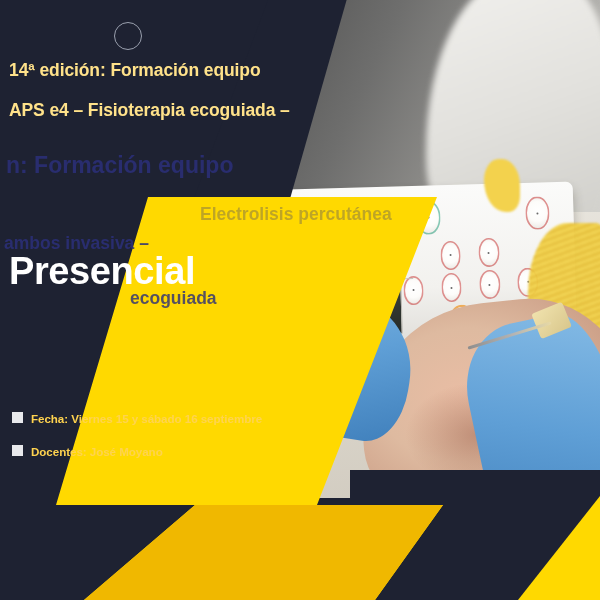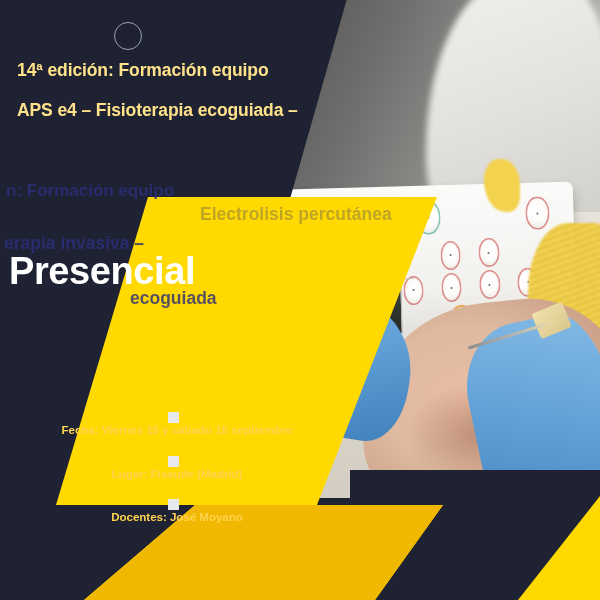"14ª edición: Formación equipo" .title-block { margin-left: 8px -> none }
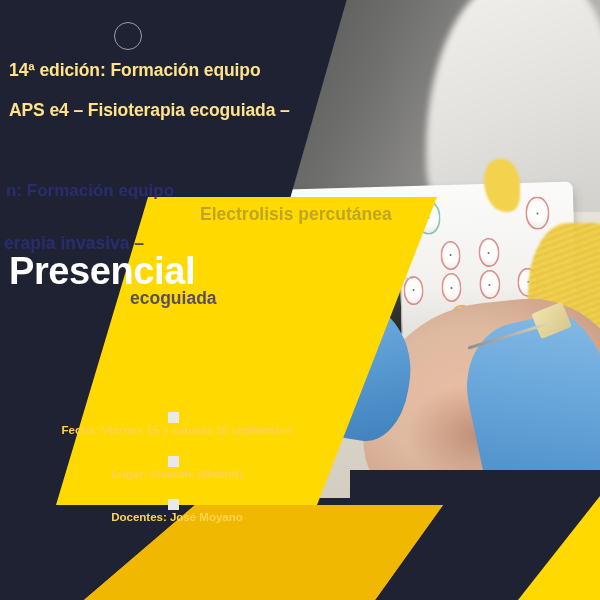"n: Formación equipo" div.ghost { font-size: 17px -> 23px; top: 181px -> 152px }
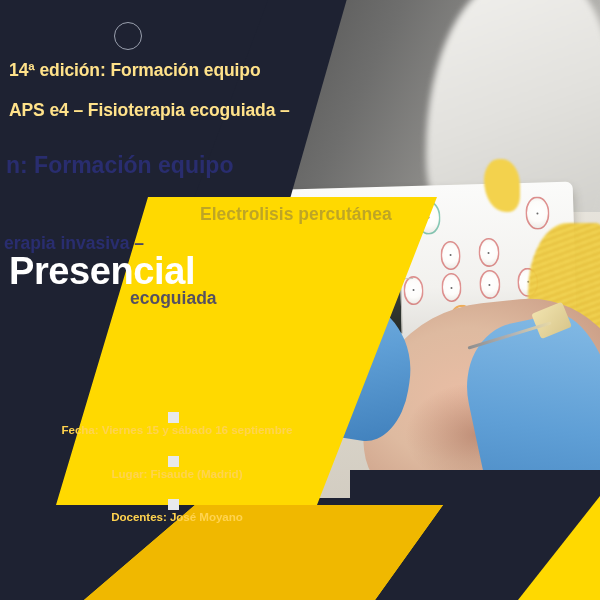"erapia invasiva –" div.ghost { text: erapia -> ambos }
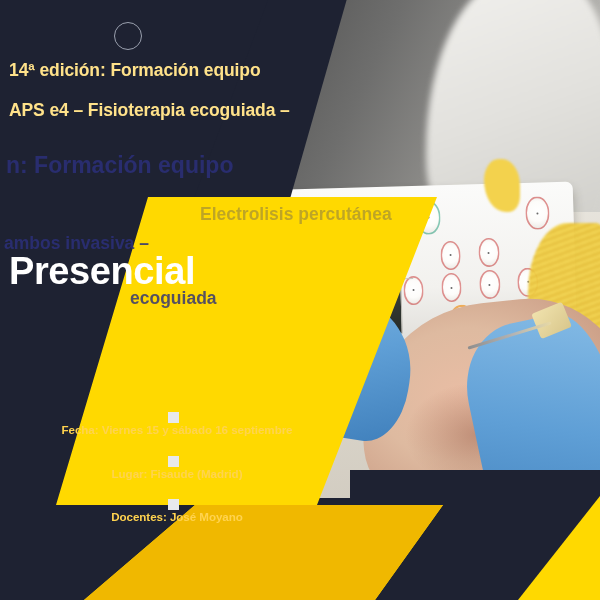"Fecha: Viernes 15 y sábado" .detail-row { align-items: center -> none; flex-direction: column -> none }
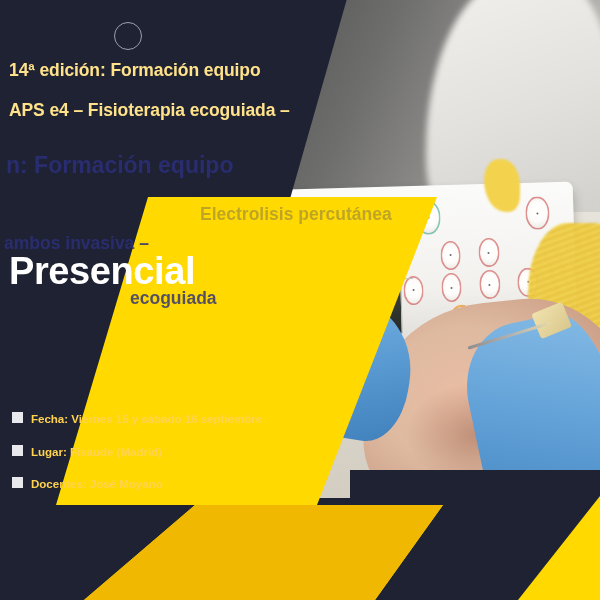"Lugar: Fisaude (Madrid)" div.detail-row { html: <div> <span></span> <span>Lugar: Fisaude (Madrid)</span> </div> -> none }
